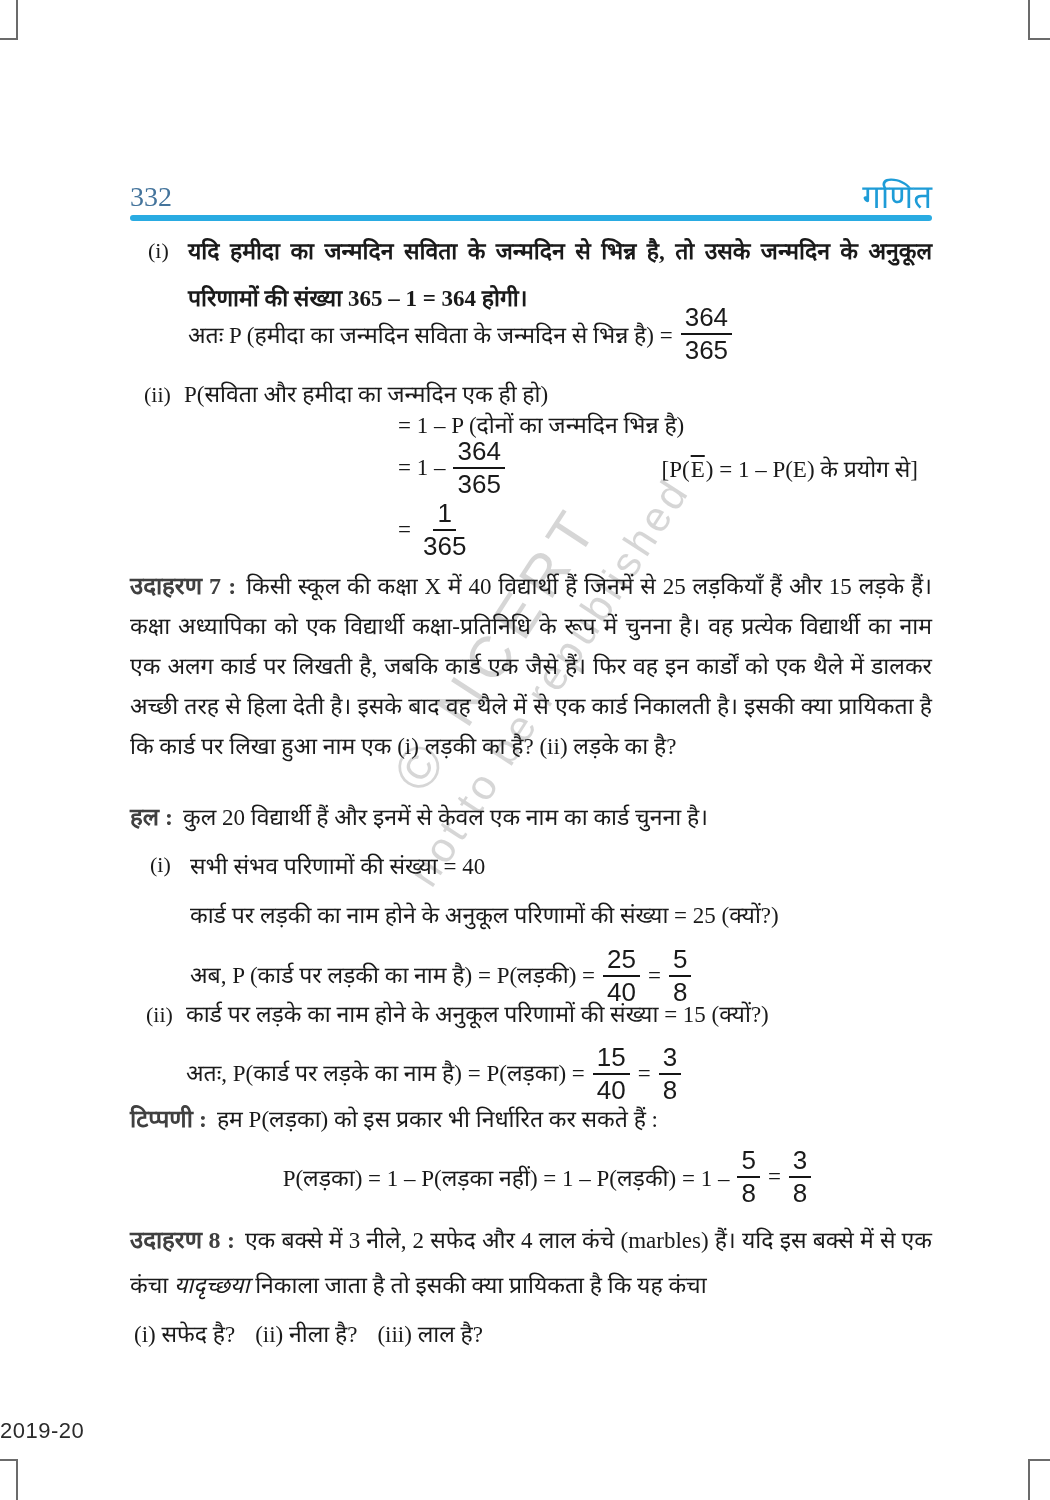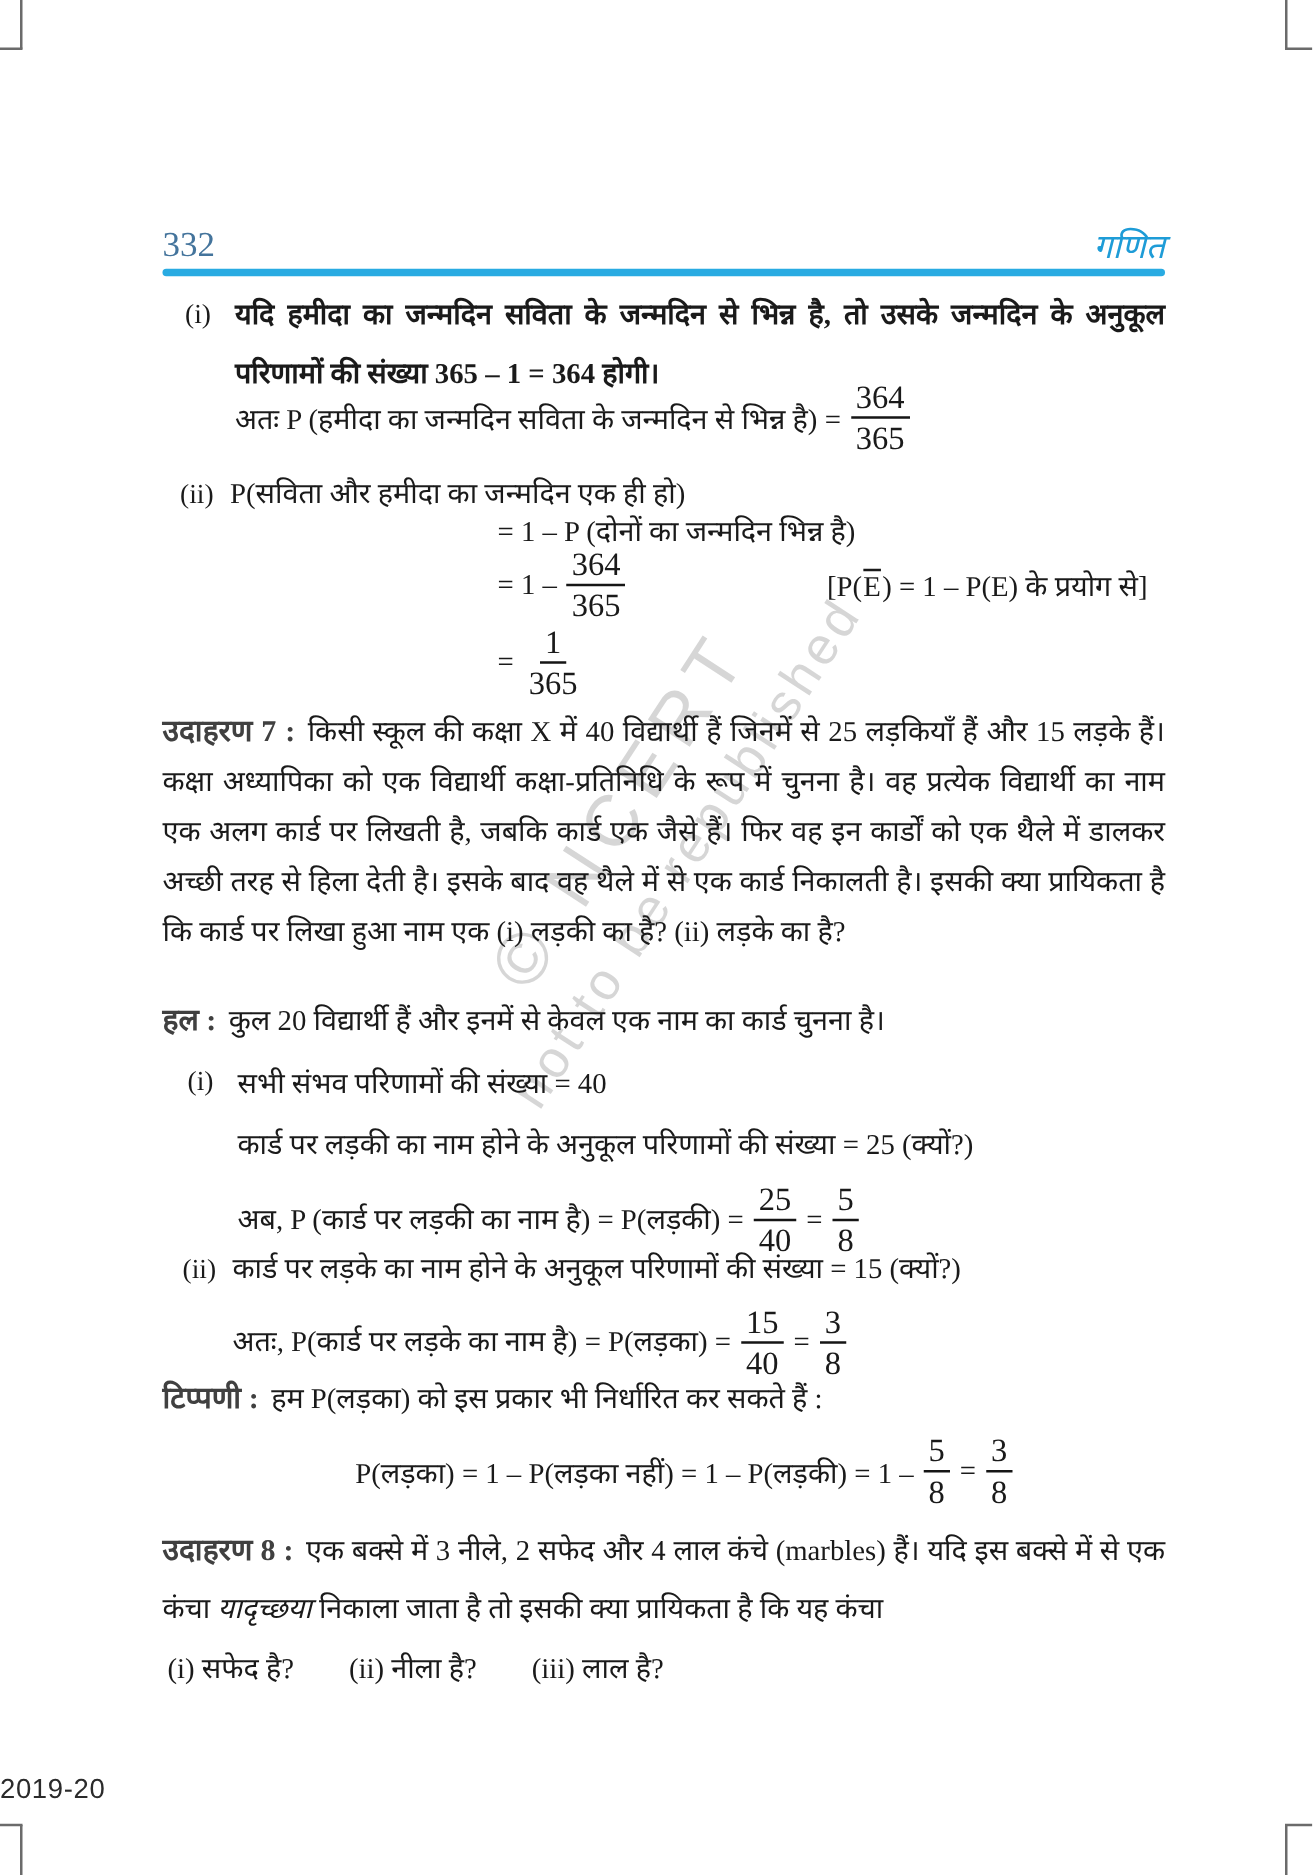"गणित" .subject { font-size: 27px -> 33px; font-style: italic -> none }
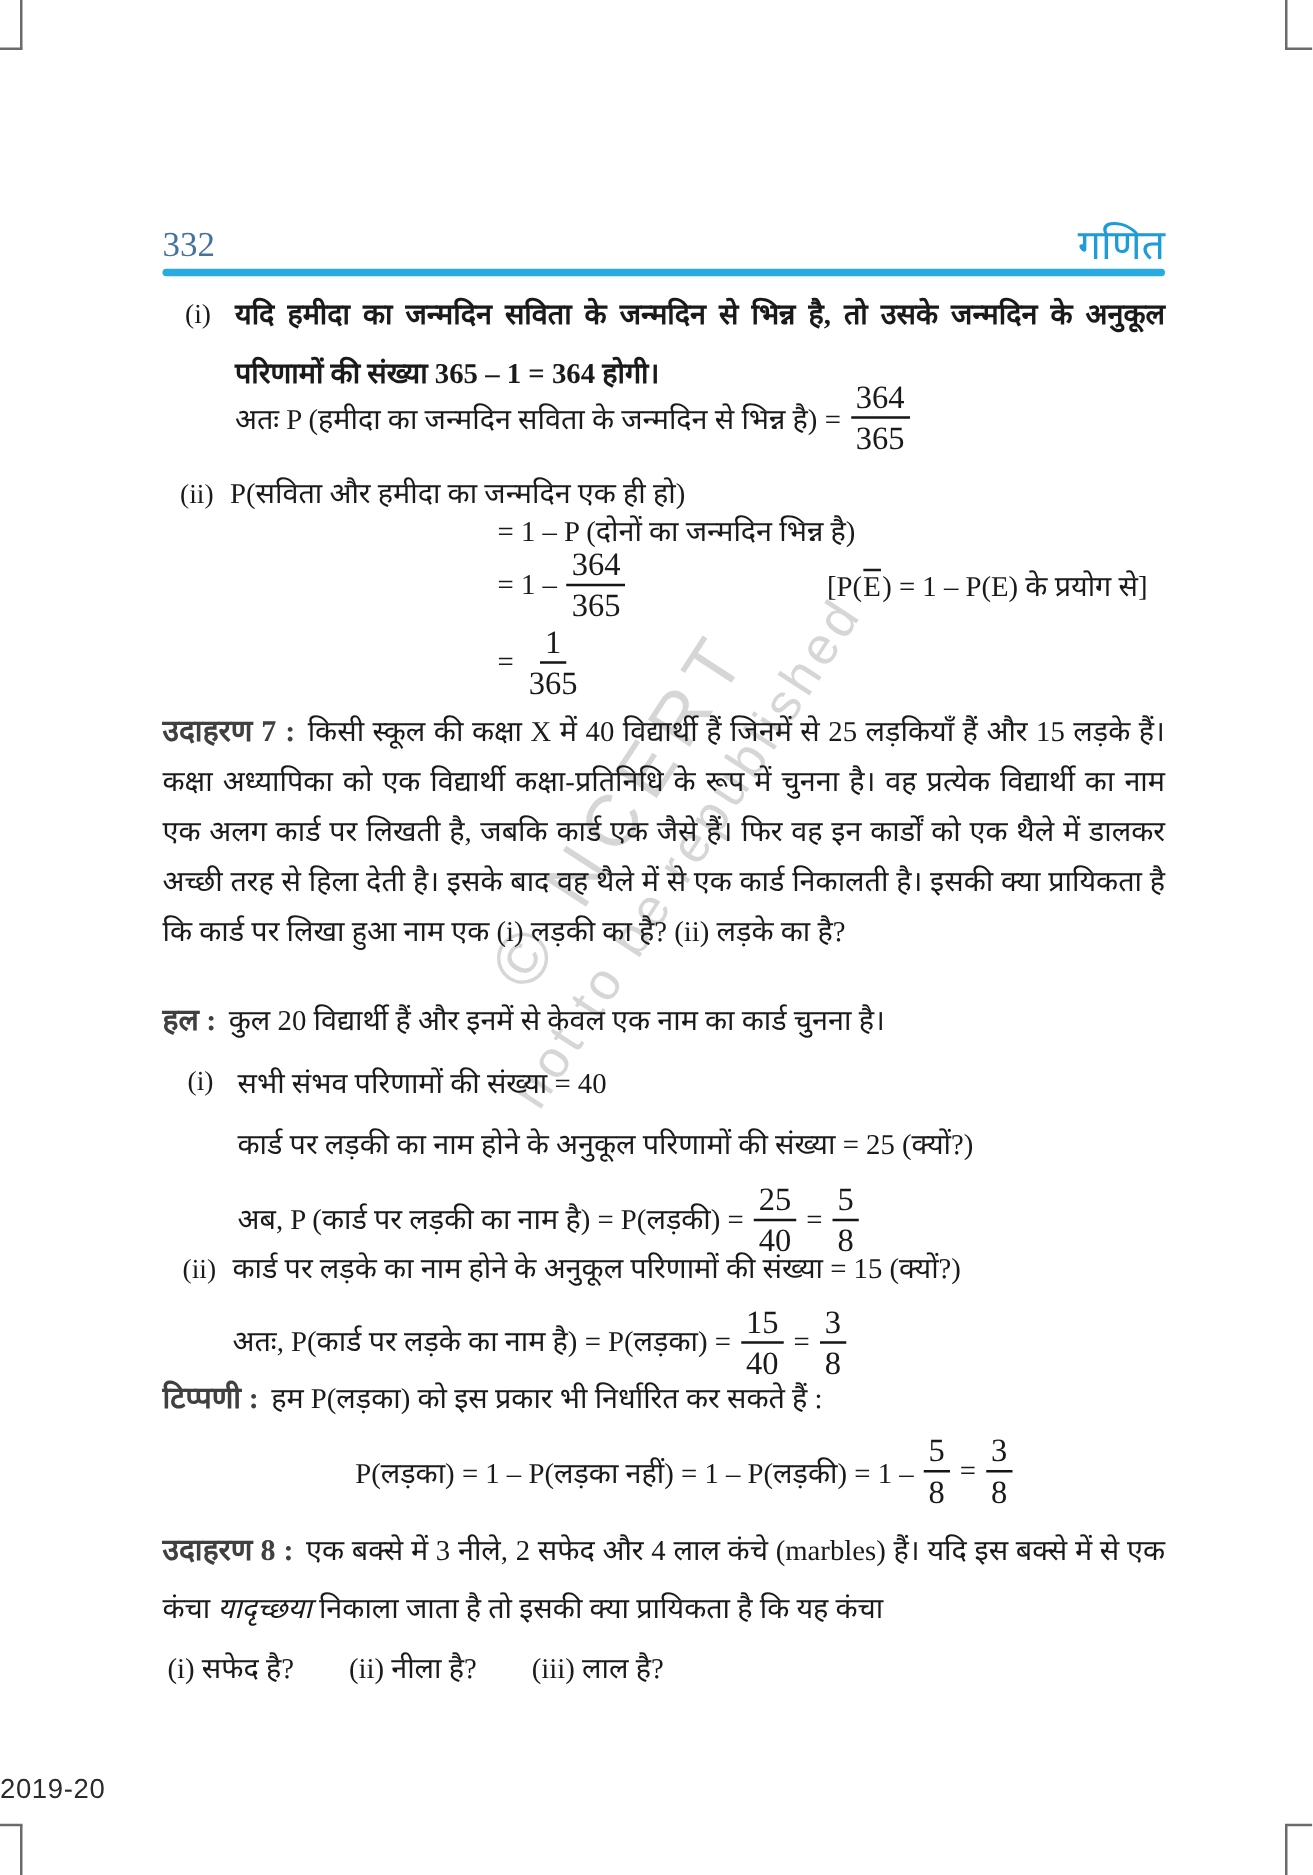"364" .frac { font-family: Liberation Serif, serif -> Liberation Sans, sans-serif }
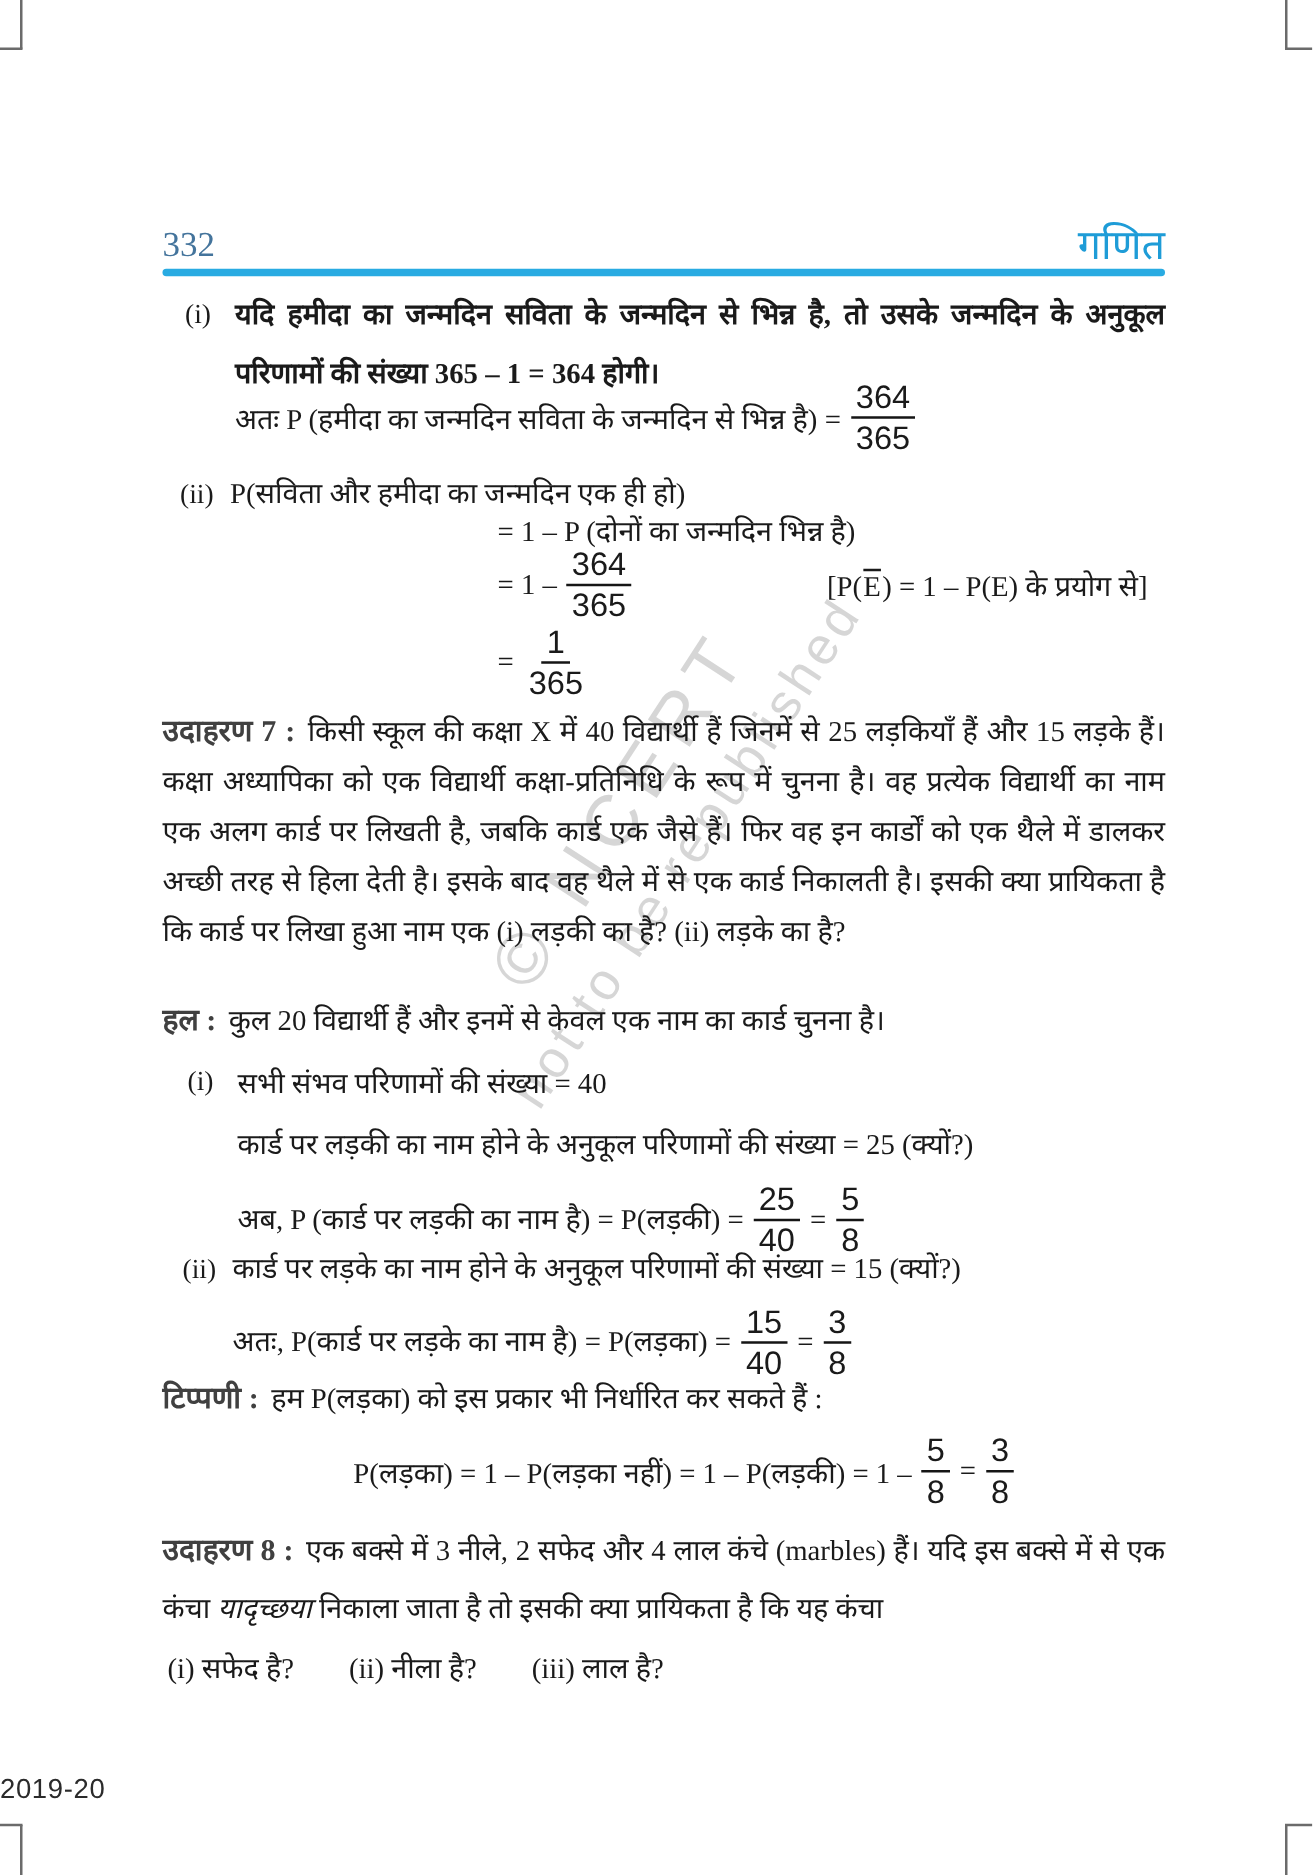"(i) सफेद है?" #ex8q { gap: 44px -> 20px }
